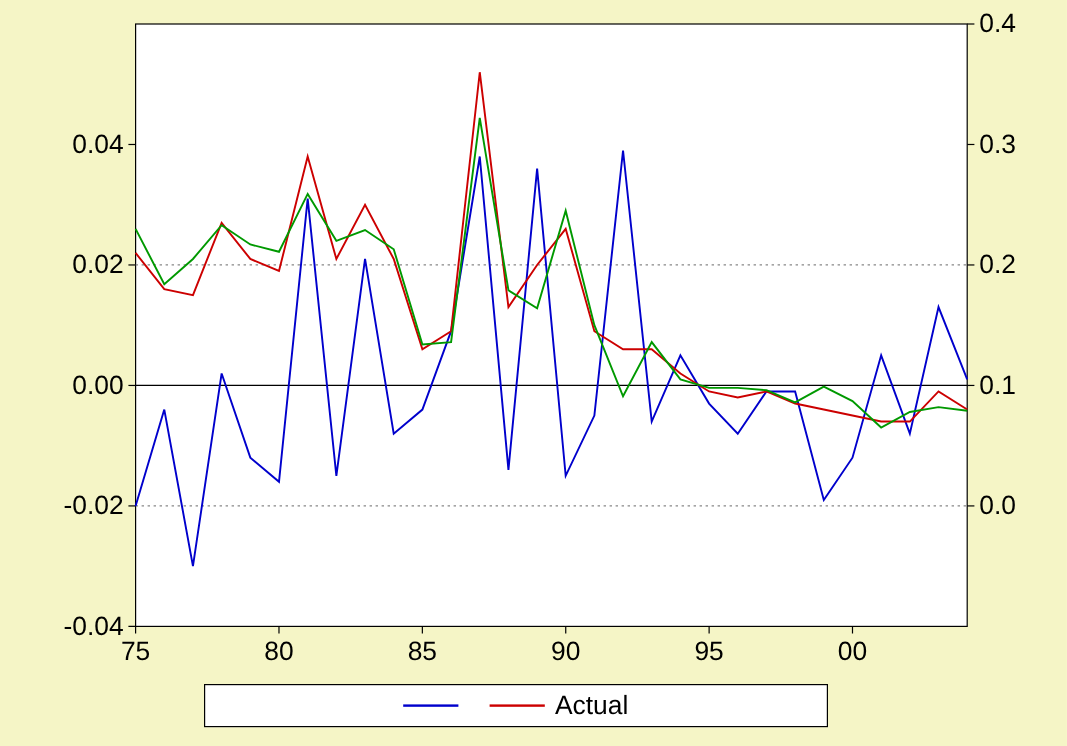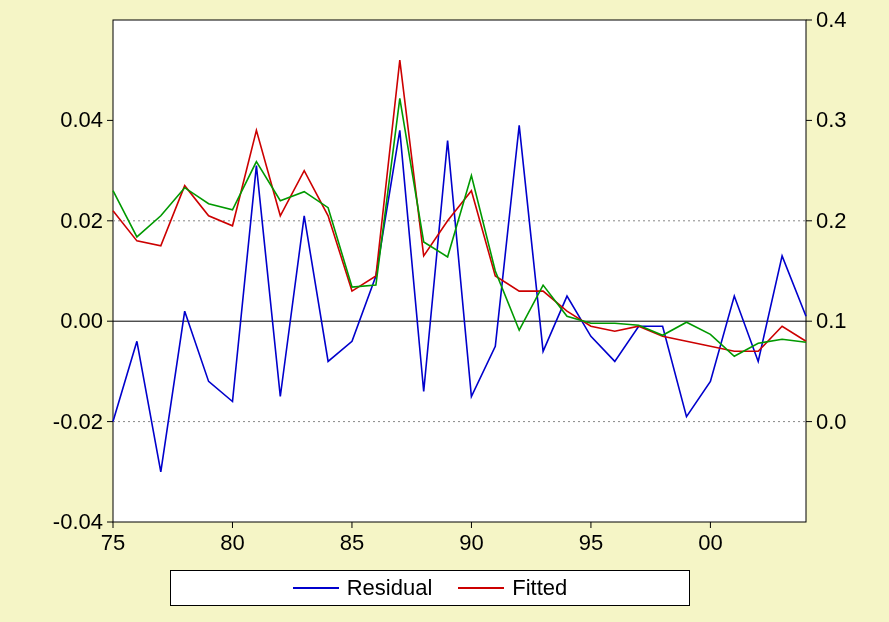"Residual" span { html: <span>Residual</span> -> none }
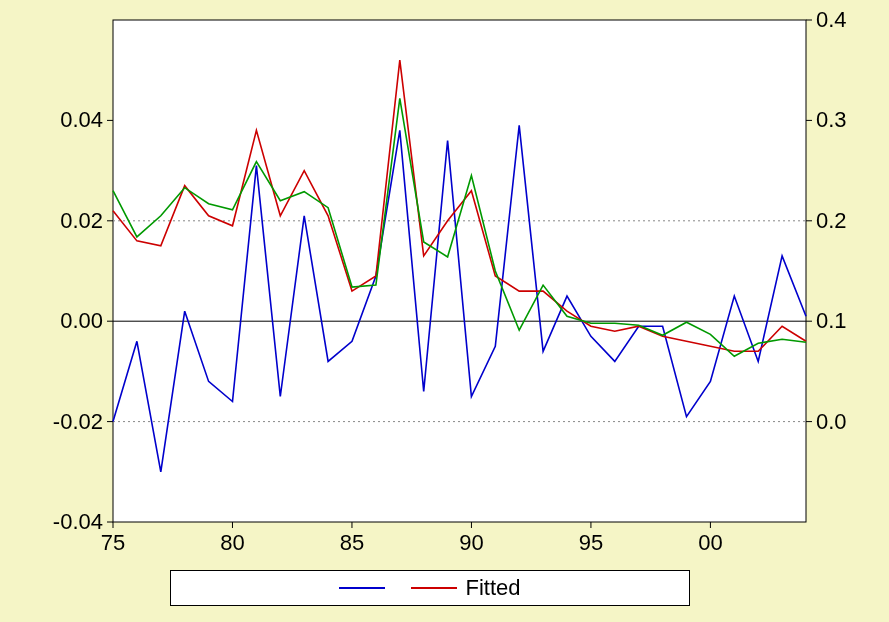"Fitted" span { text: Fitted -> Actual }
